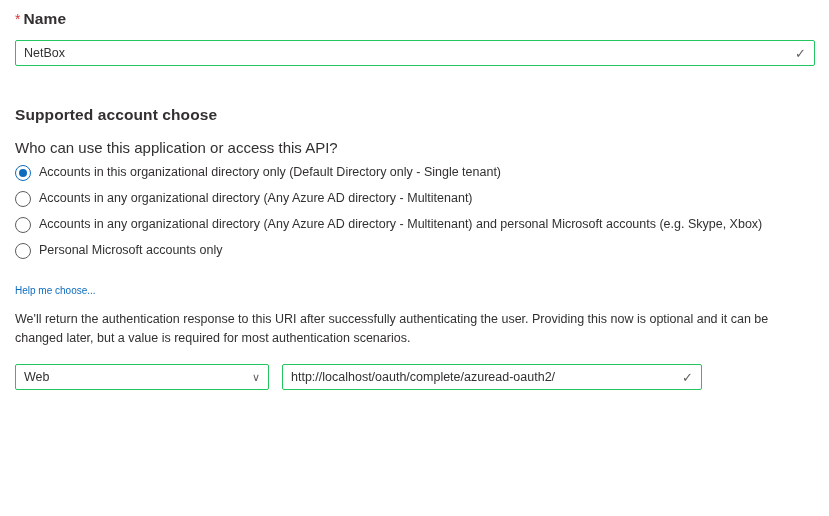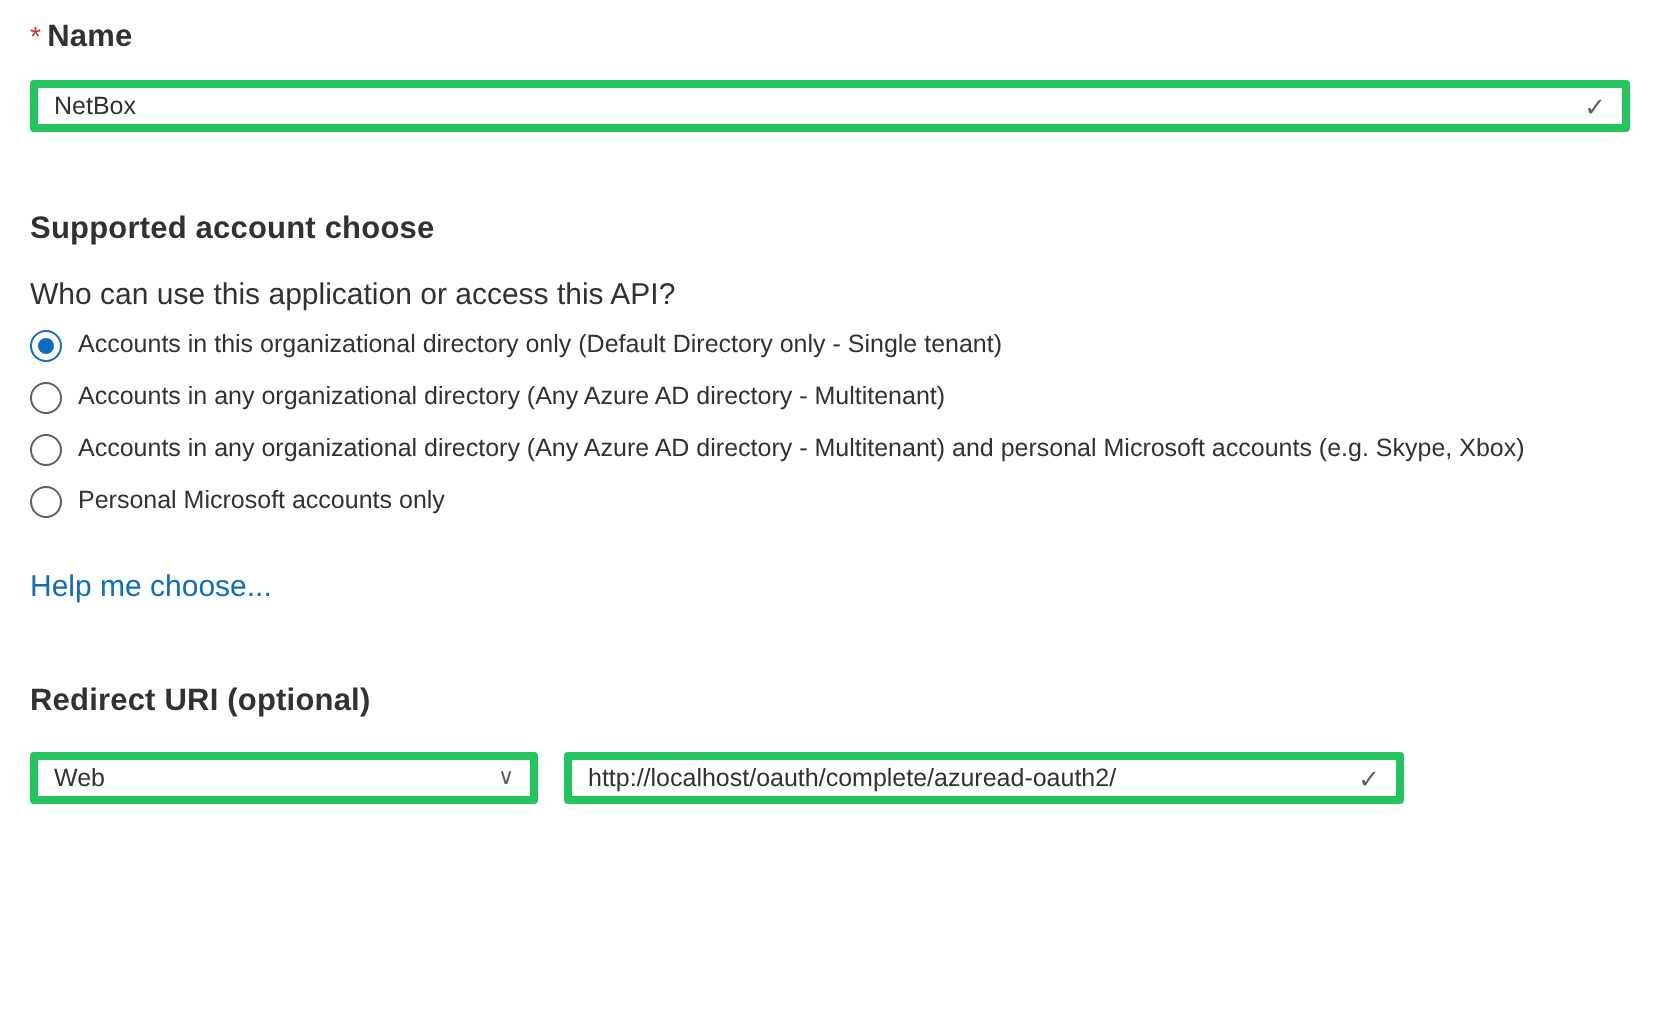"NetBox" .field { border: 4px solid #22c55e -> 1px solid #22c55e }
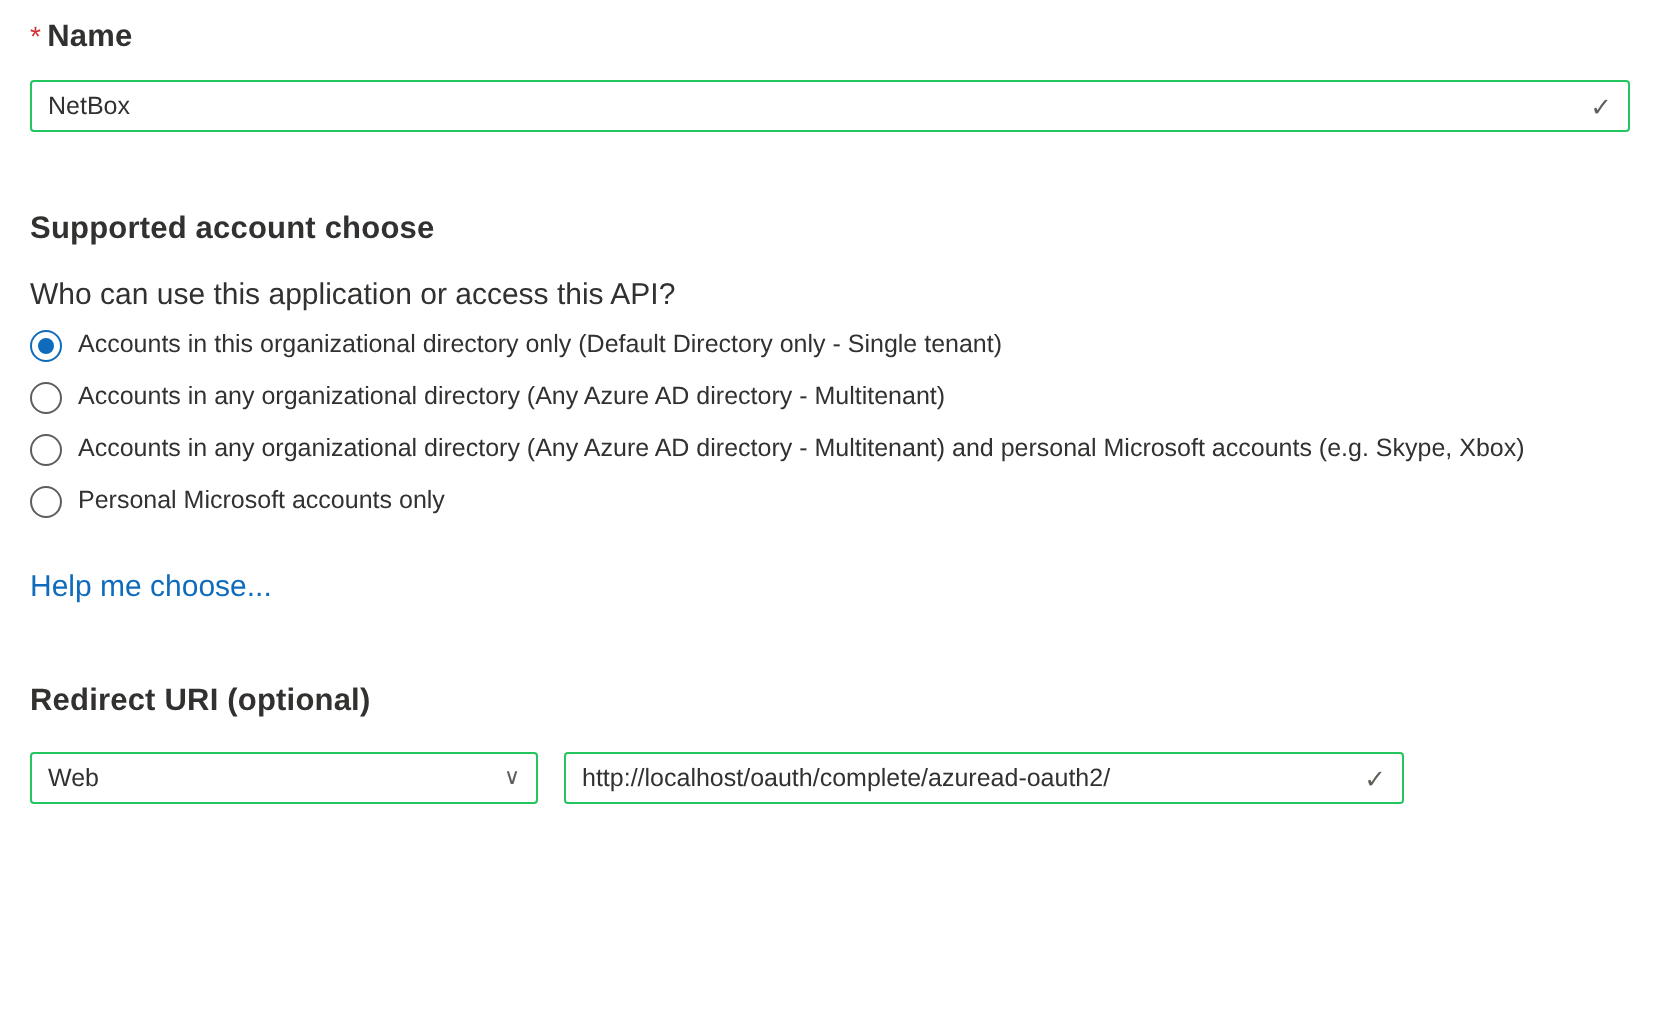"Help me choose..." .help-link { font-size: 15px -> 10px }
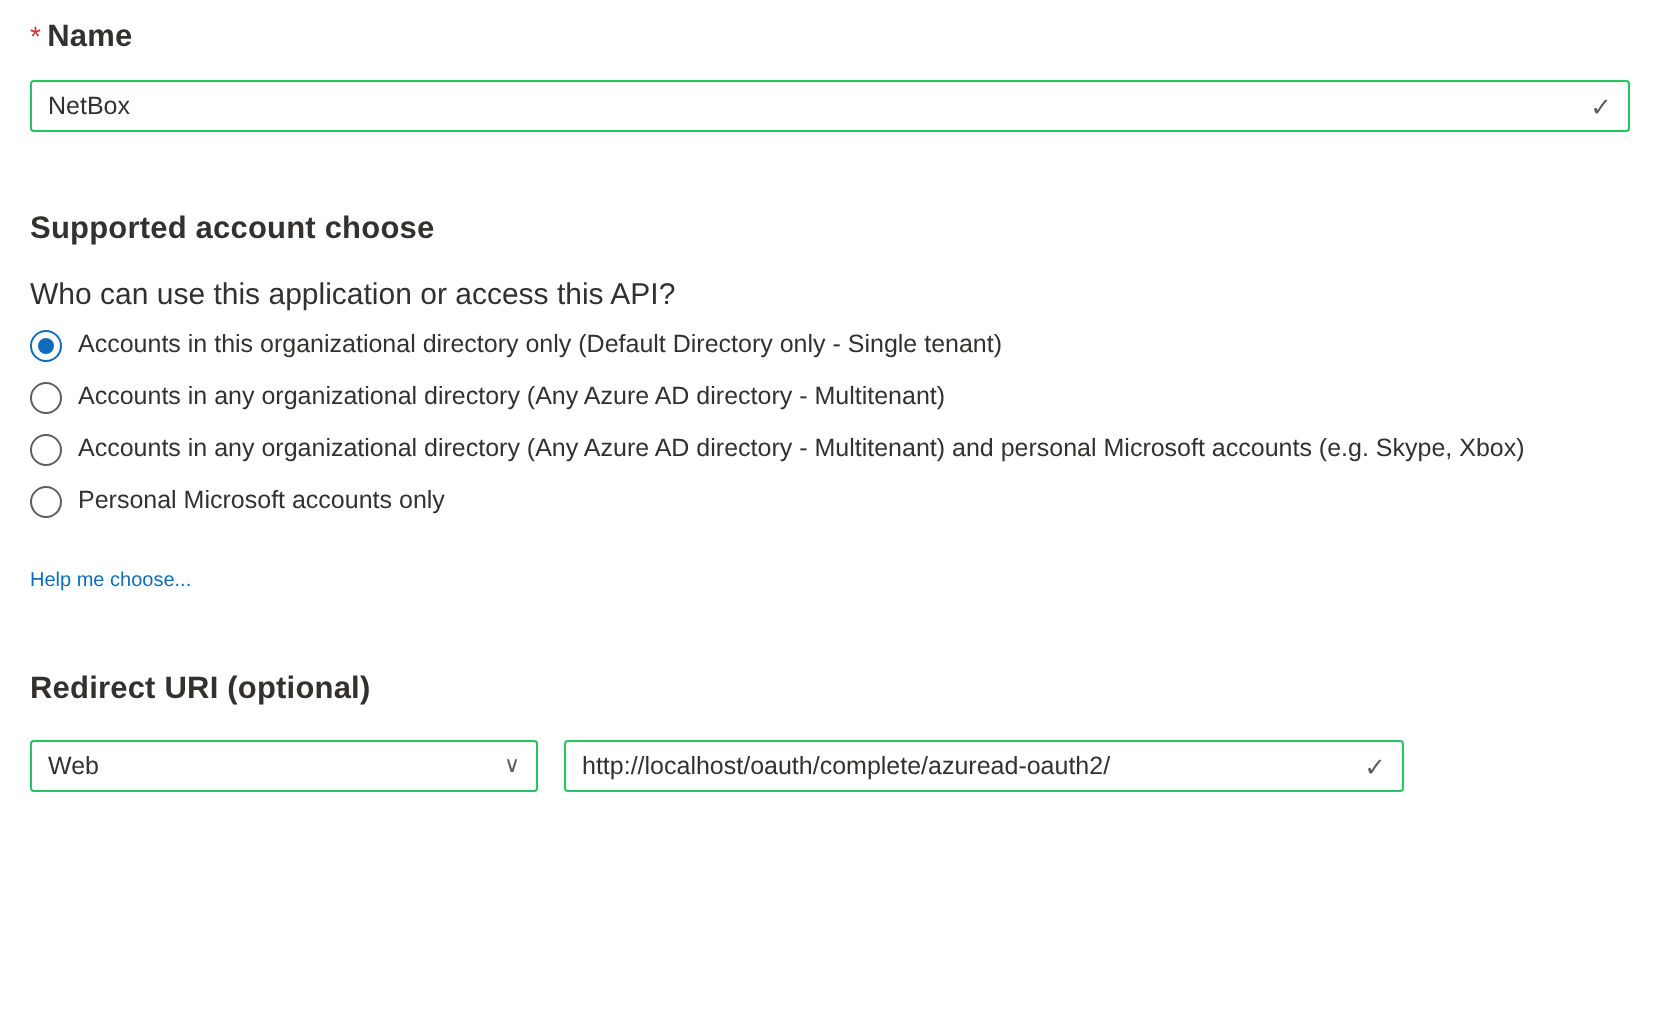"We'll return the authentication response" div.desc { html: none -> <div>We'll return the authentication response to this URI after successfully authenticating the user. Providing this now is optional and it can be changed later, but a value is required for most authentication scenarios.</div> }
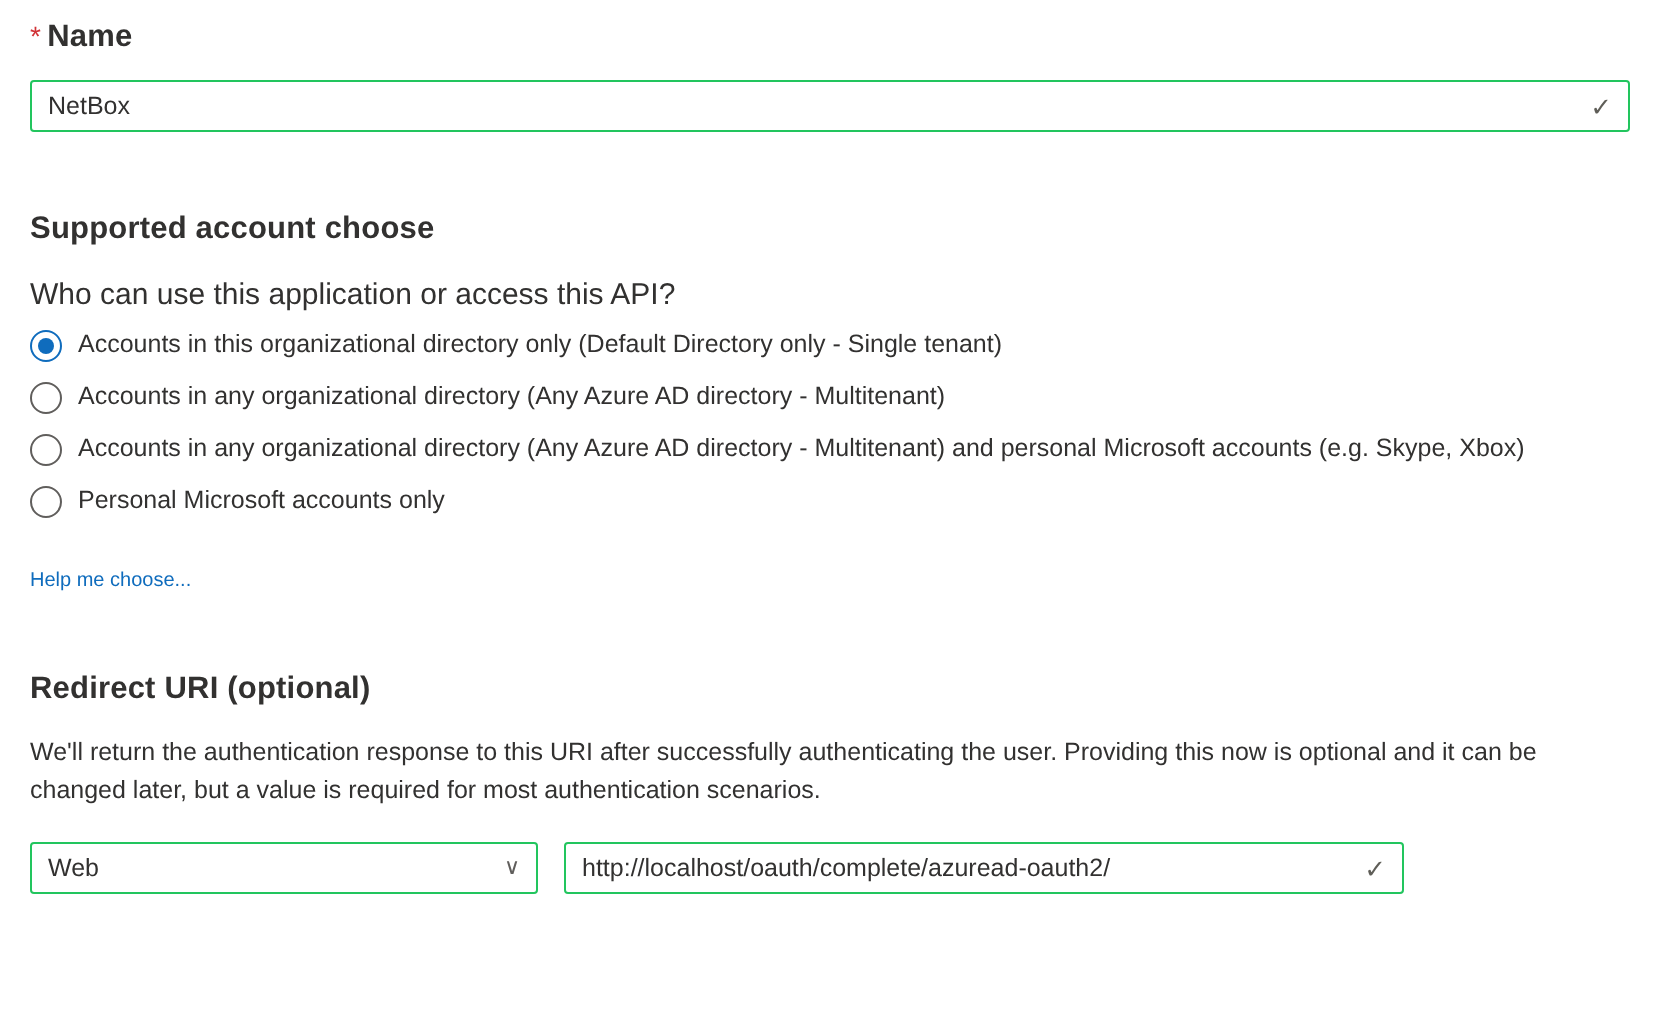"Redirect URI (optional)" div.section-title { html: <div>Redirect URI (optional)</div> -> none }
